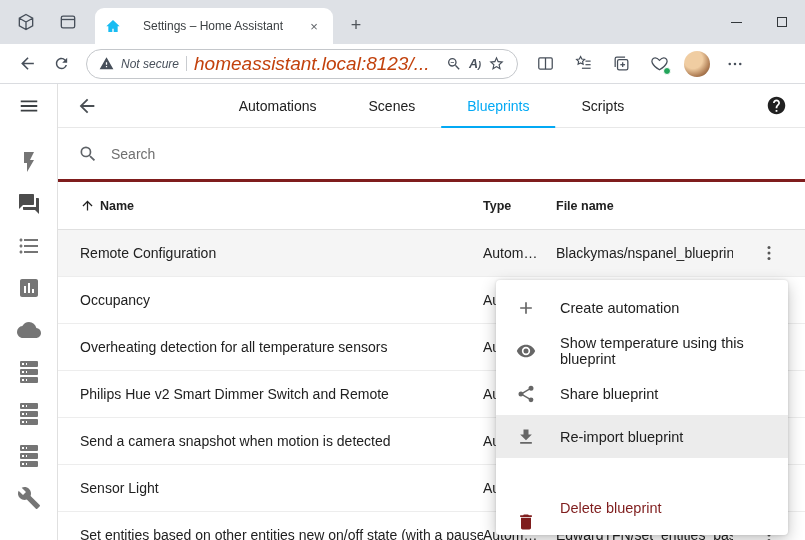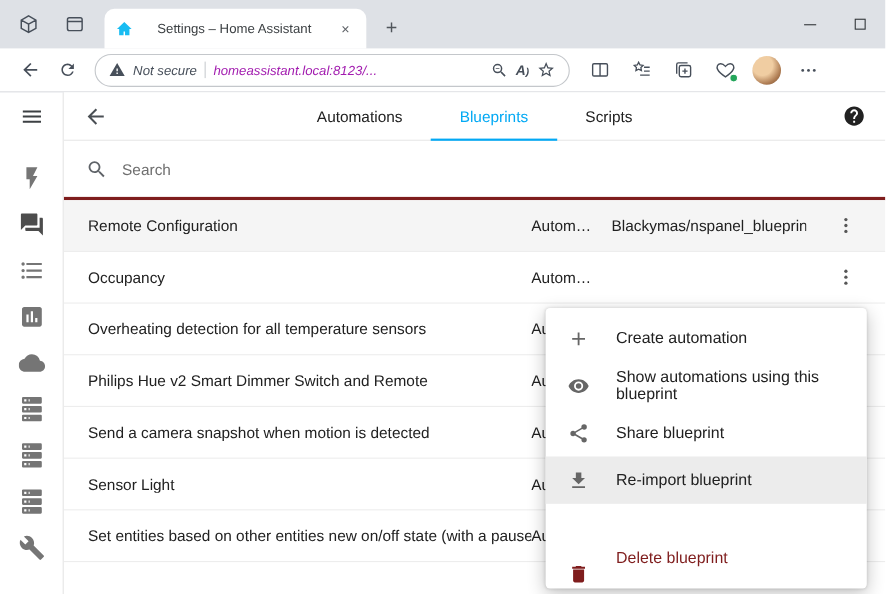"homeassistant.local:8123/..." .url { color: #a21caf -> #c2410c; font-size: 12px -> 19px }
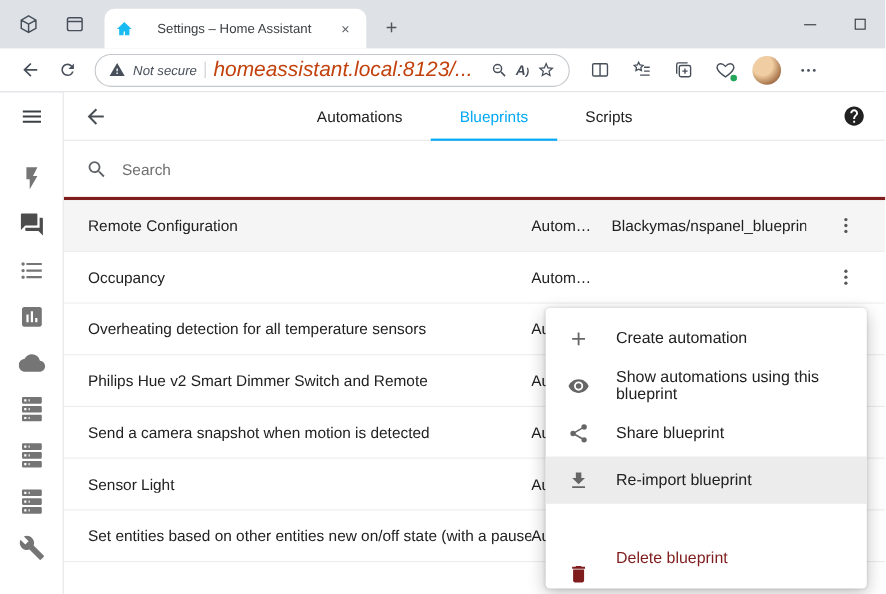"Scenes" span.ha-tab { html: none -> <span>Scenes</span> }
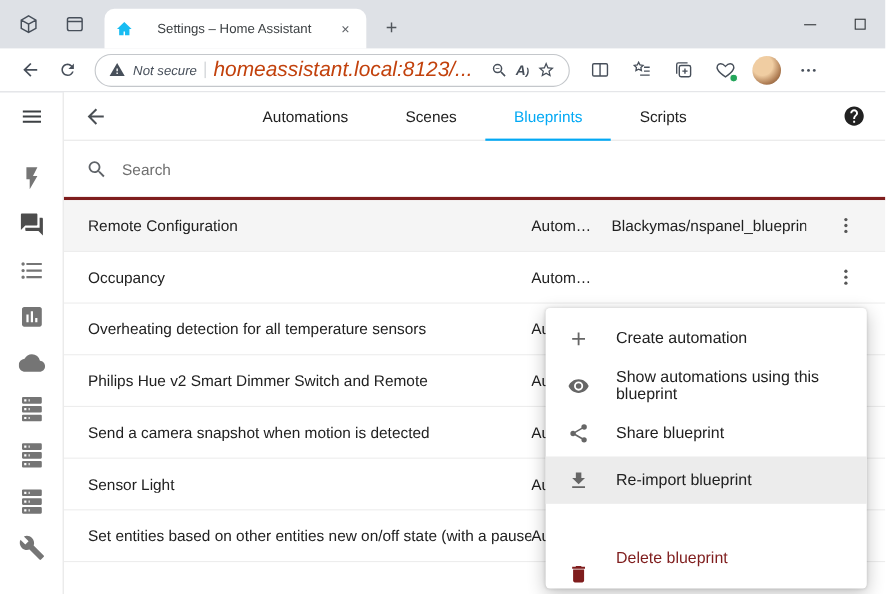"Name" div.thead { html: none -> <div> <span> <span> <svg> <path></path> </svg> </span> <span>Name</span> </span> <span>Type</span> <span>File name</span> <span></span> </div> }
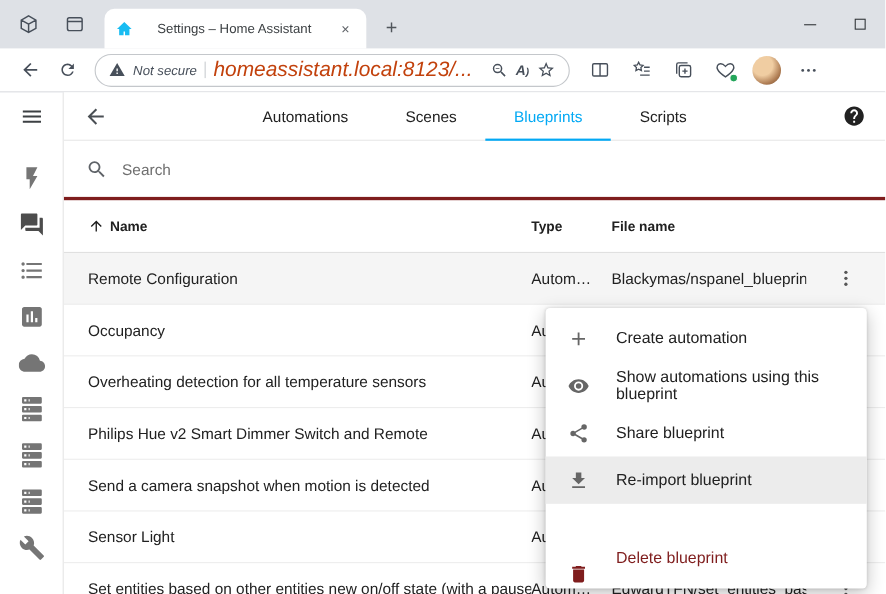"Show automations using this blueprint" span { text: automations -> temperature }
